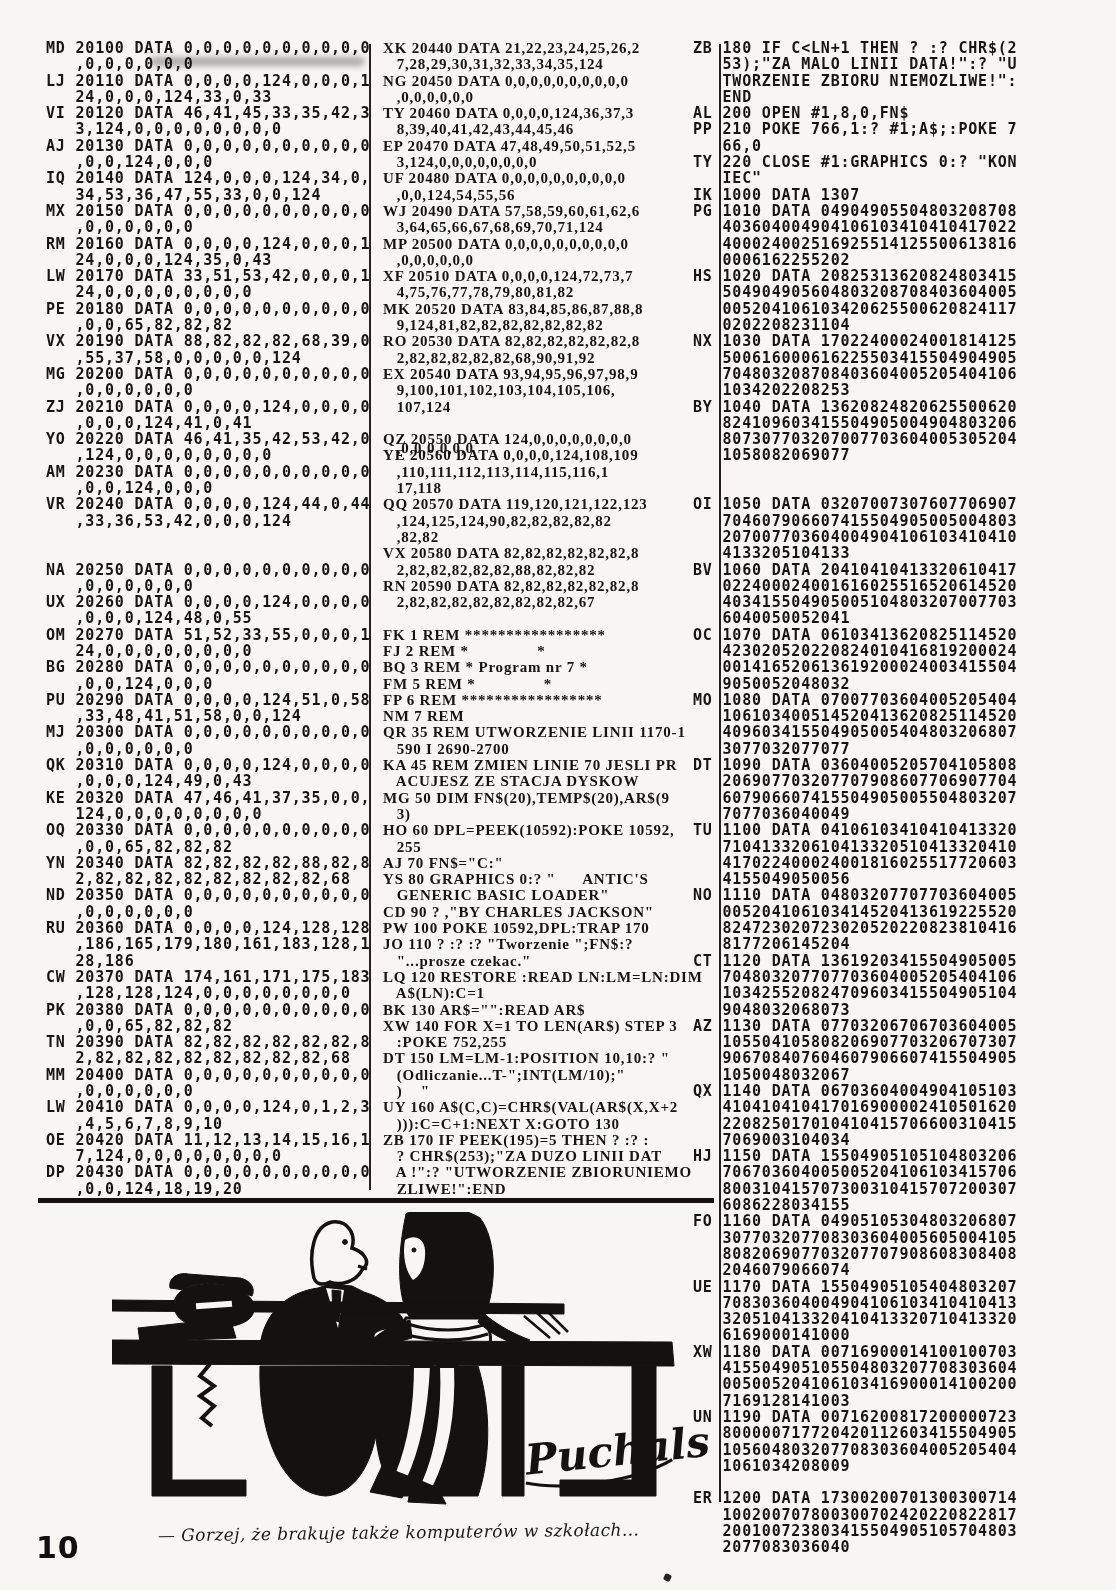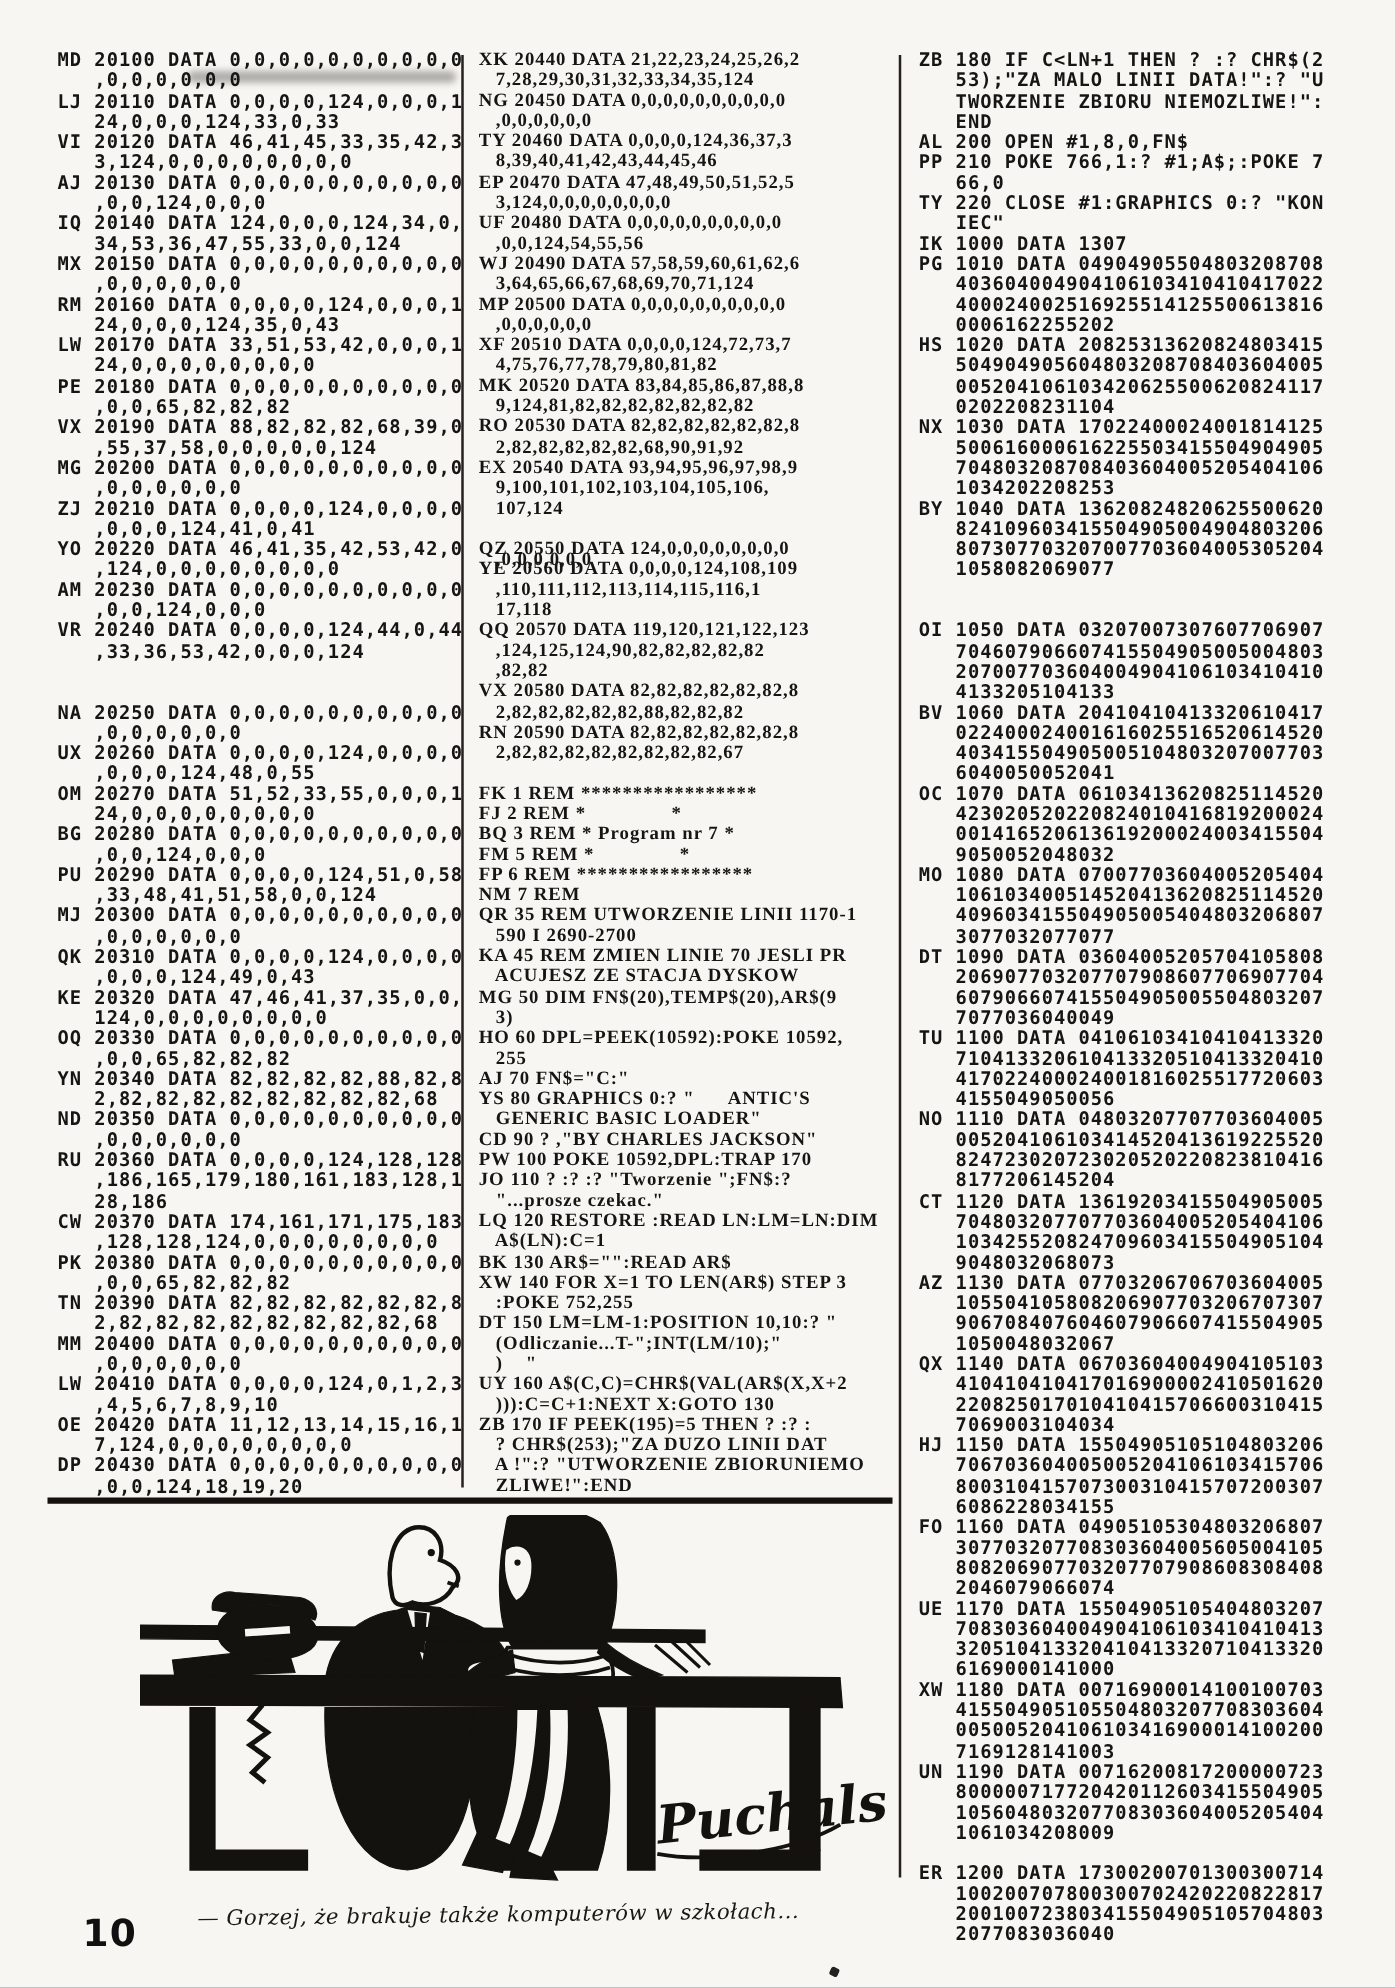"ZB 180 IF C<LN+1 THEN" #col3 { left: 735px -> 693px }
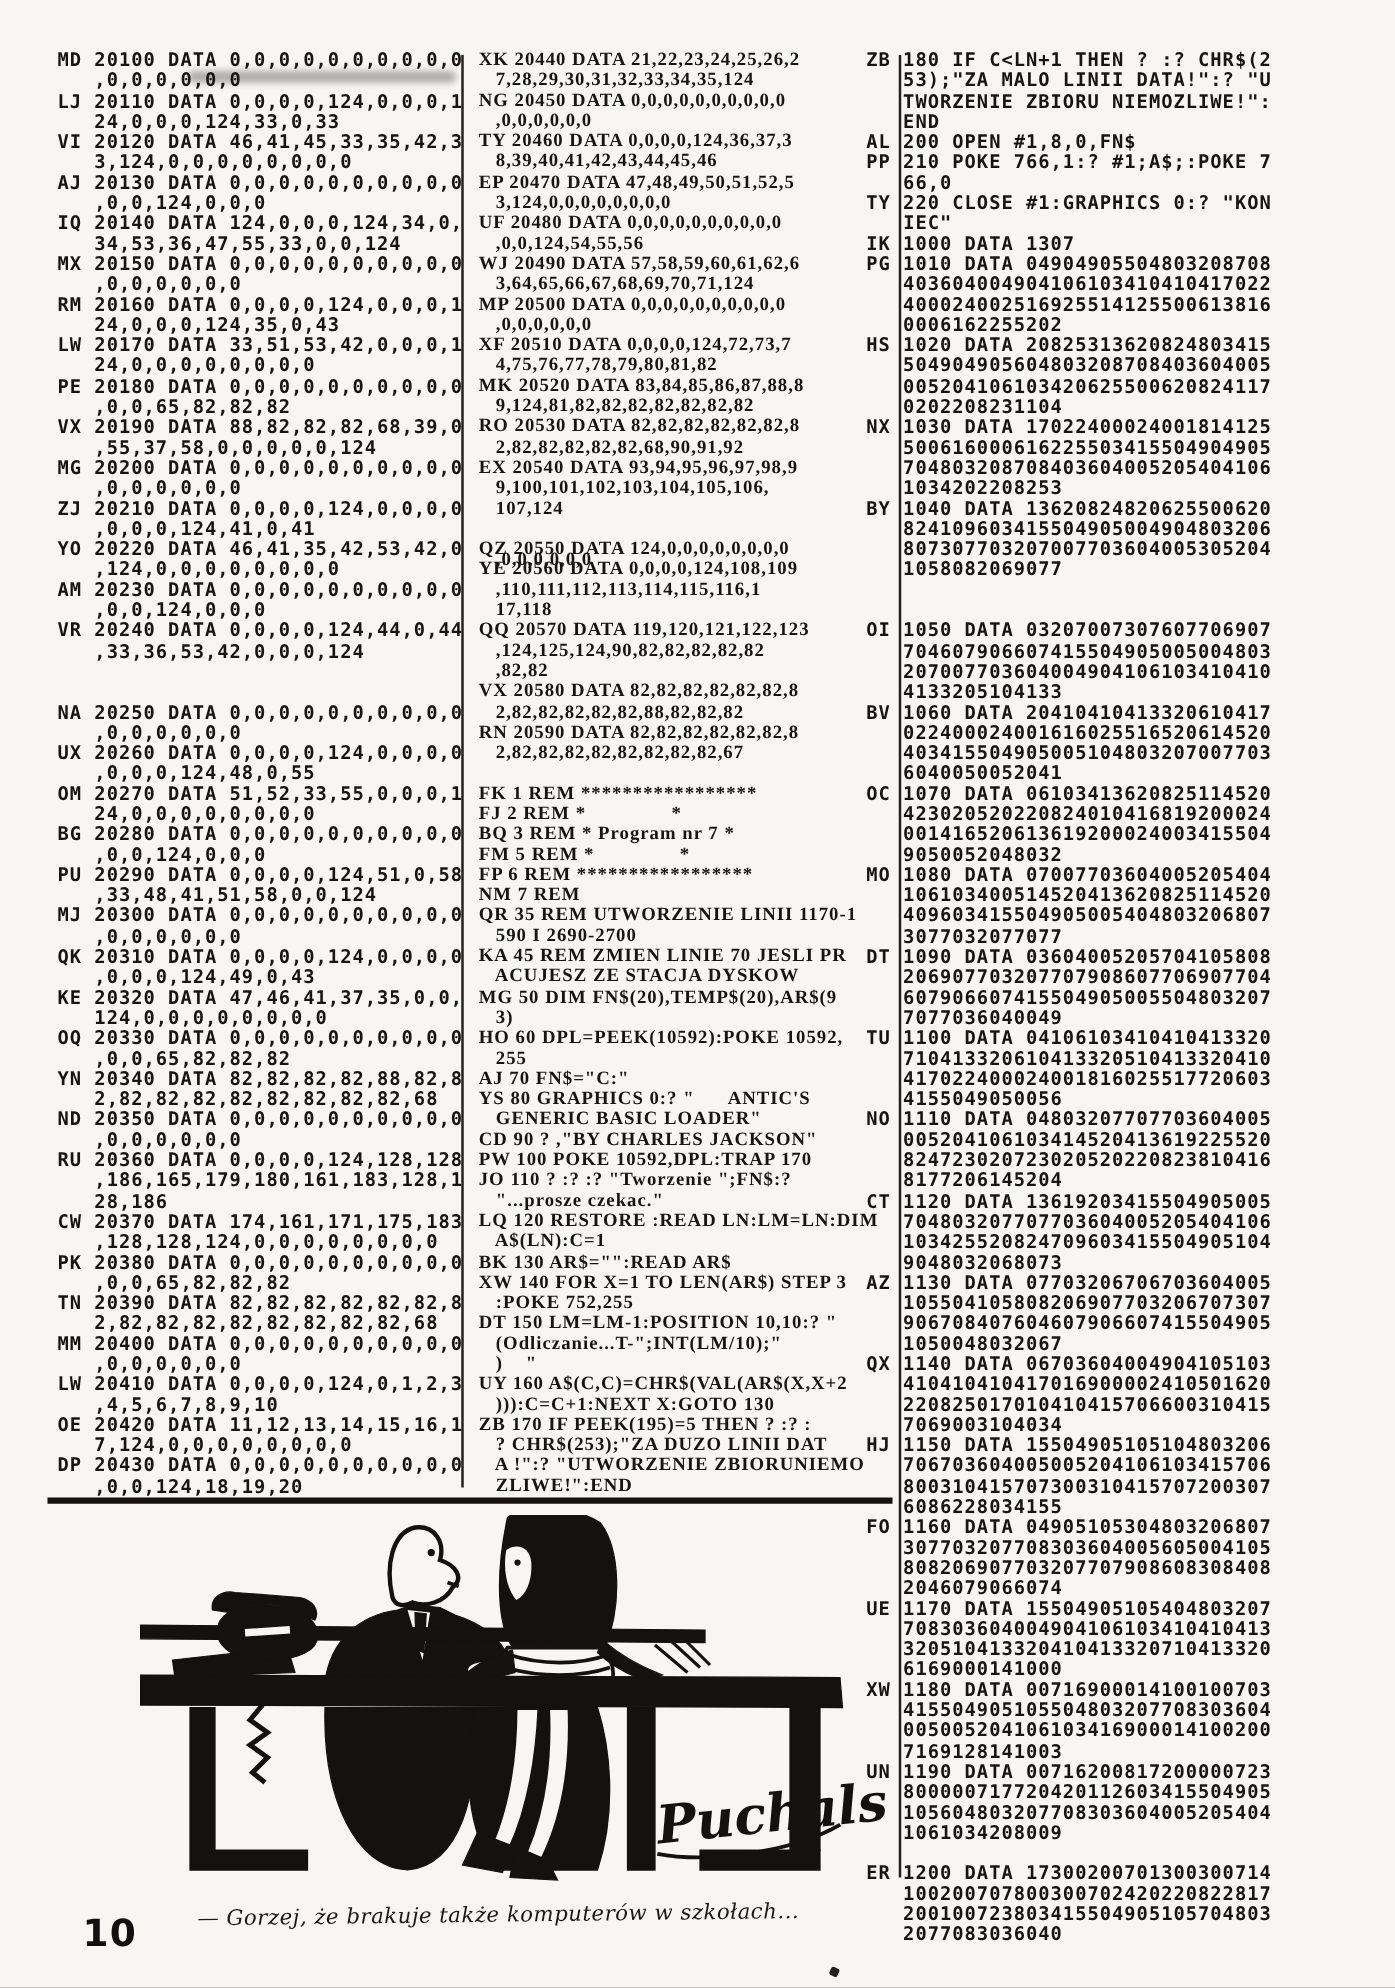"10" #pagenum { margin-left: 30px -> none }
